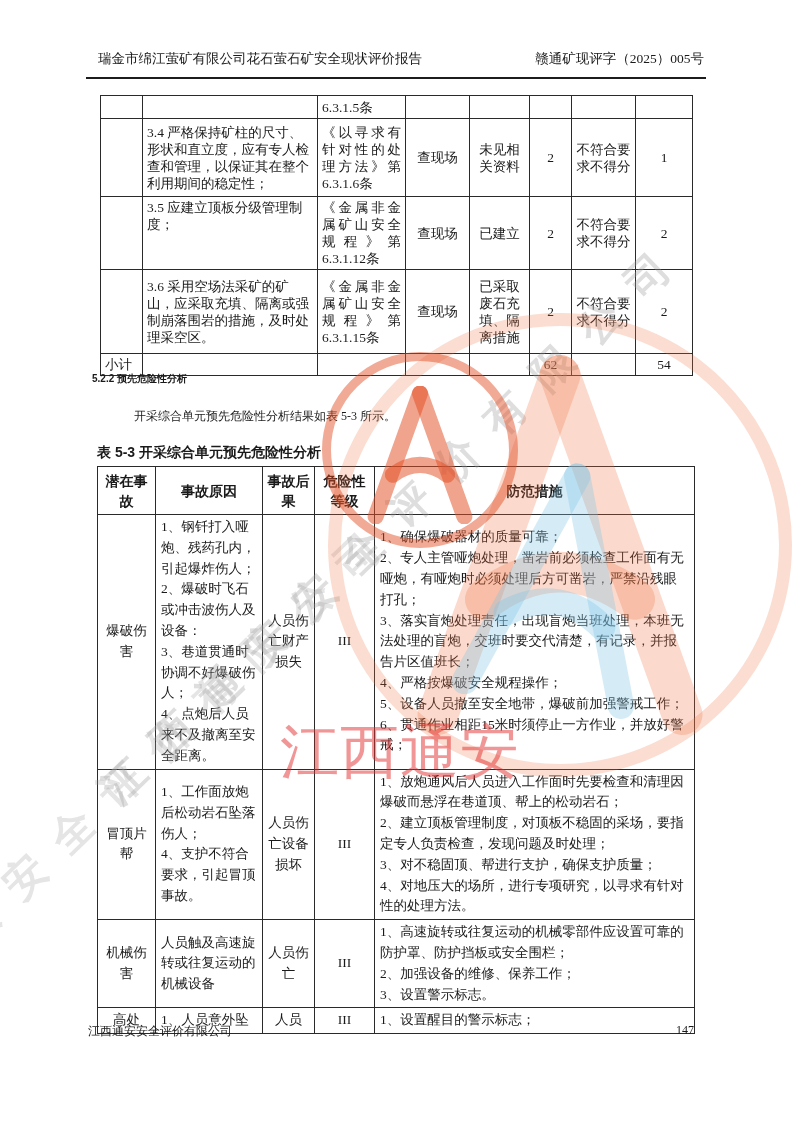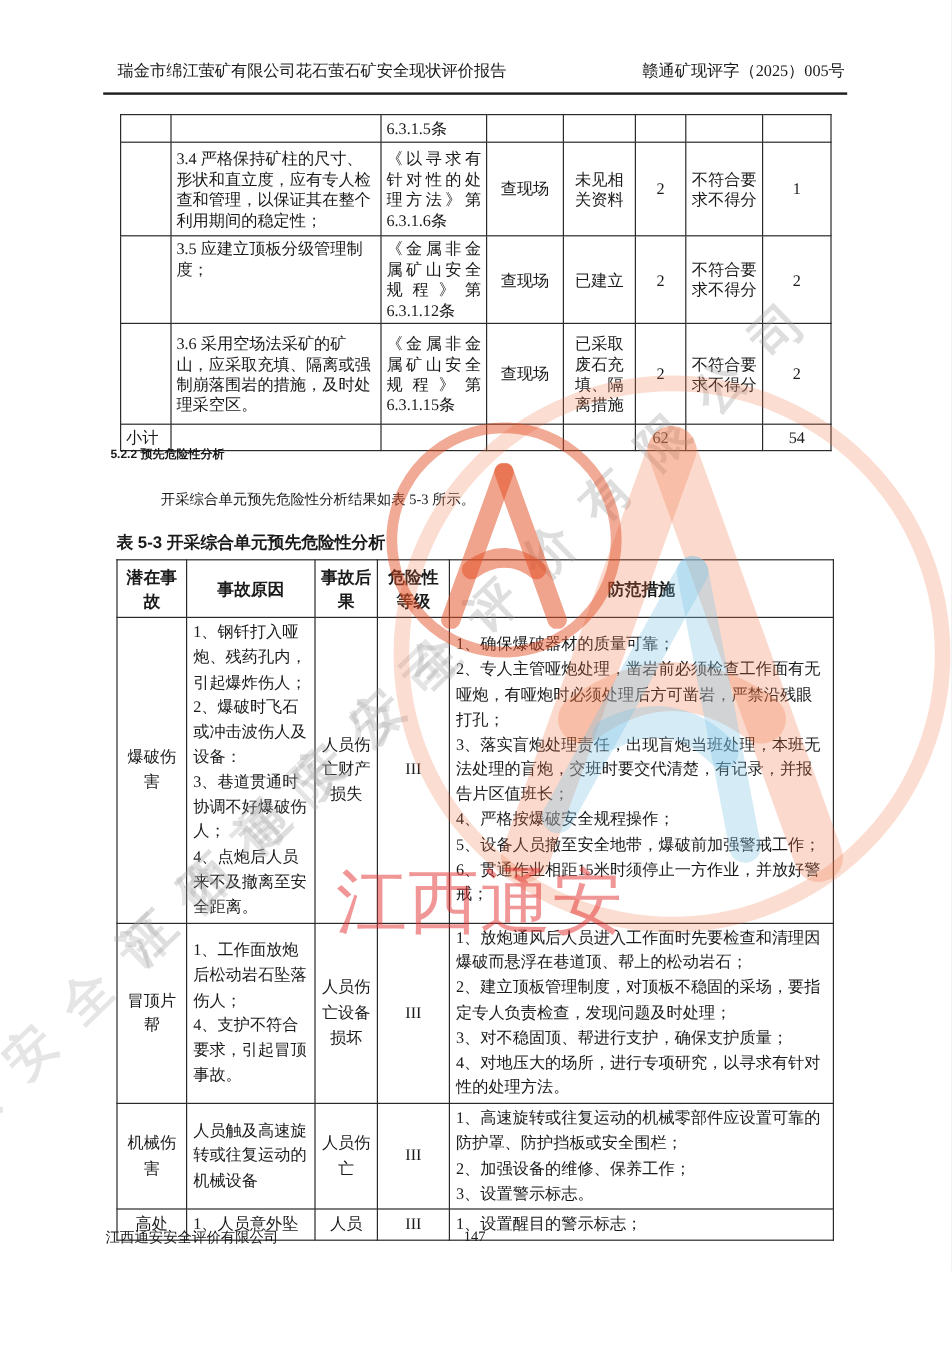"147" .foot-pg { text-align: center -> right }
